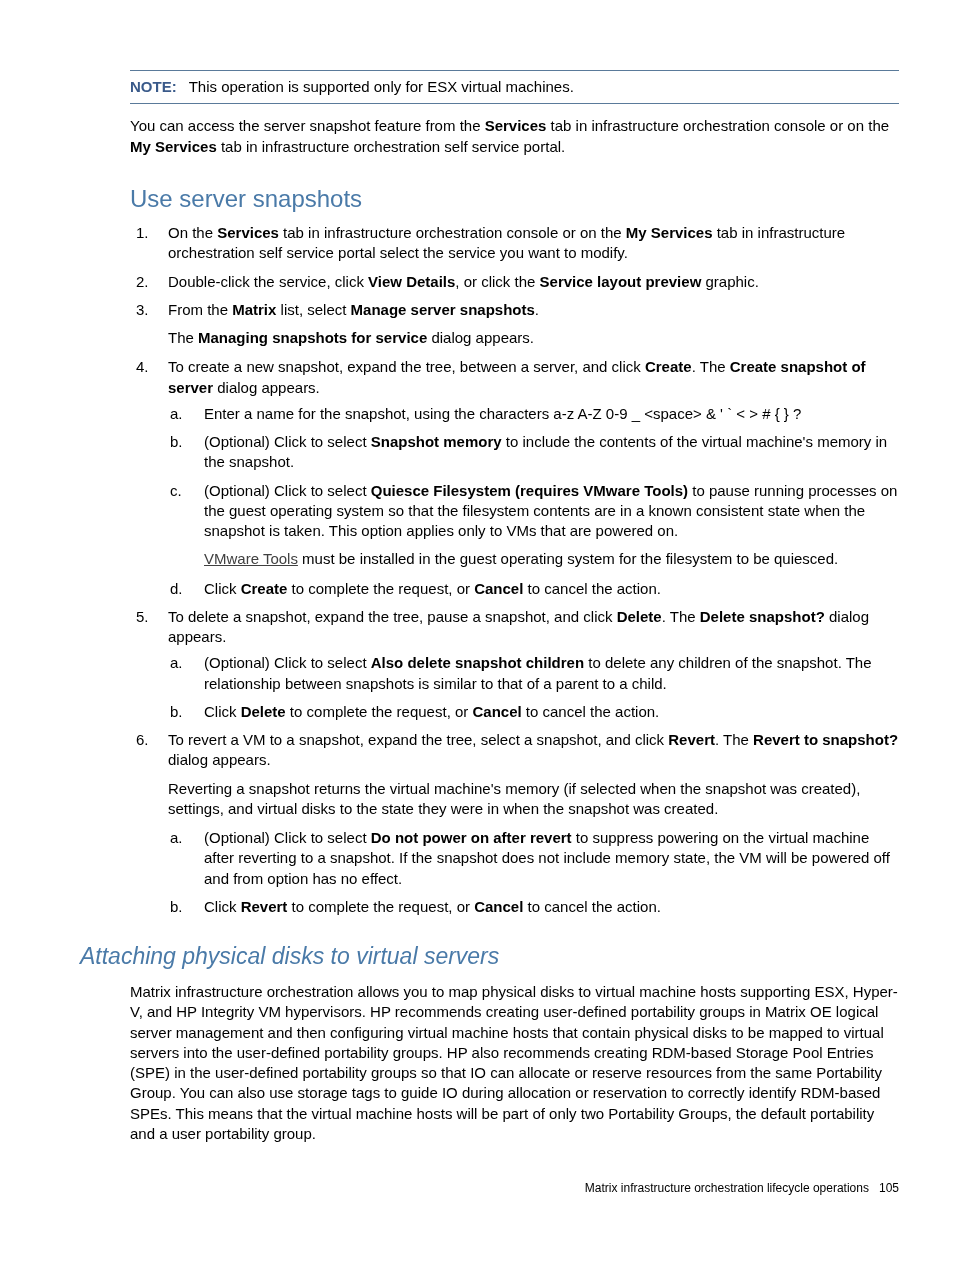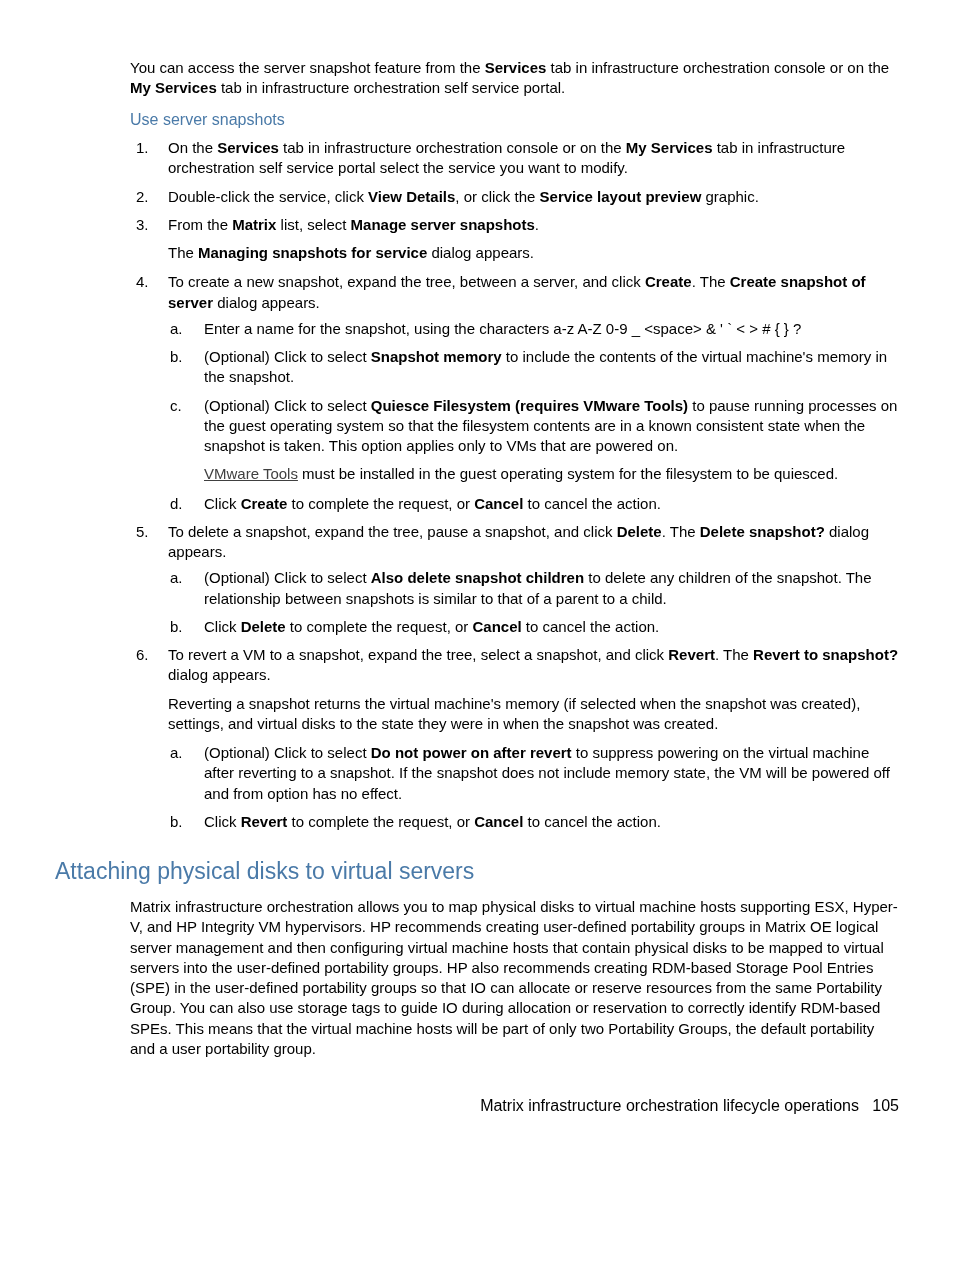"NOTE: This operation is supported" div.note-box { html: none -> <div> <span>NOTE:</span><span>This operation is supported only for ESX virtual machines.</span> </div> }
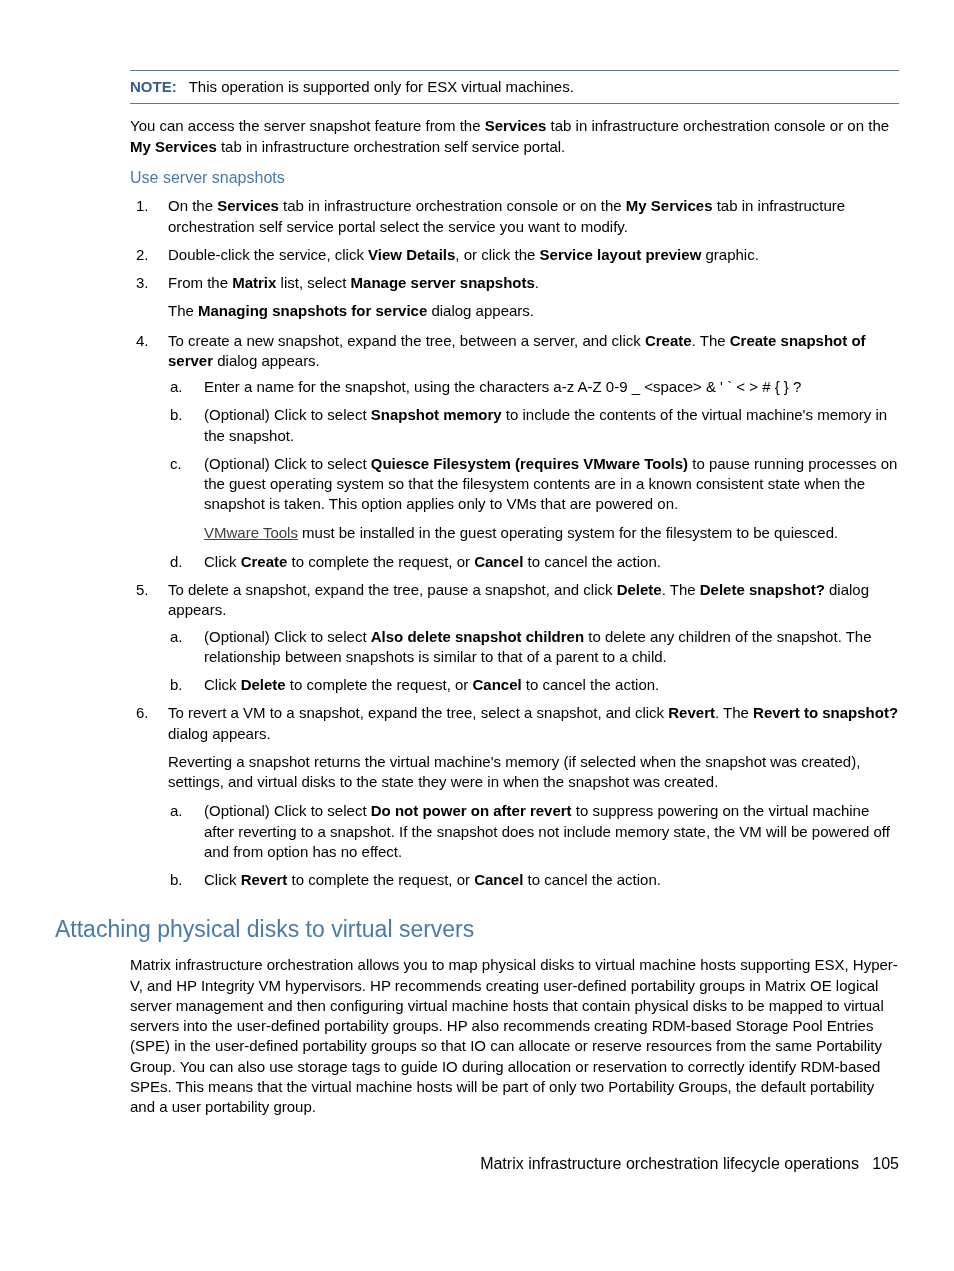"Use server snapshots" .h3 { font-size: 16px -> 24px; margin: 10px 0 8px 0 -> 26px 0 8px 0 }
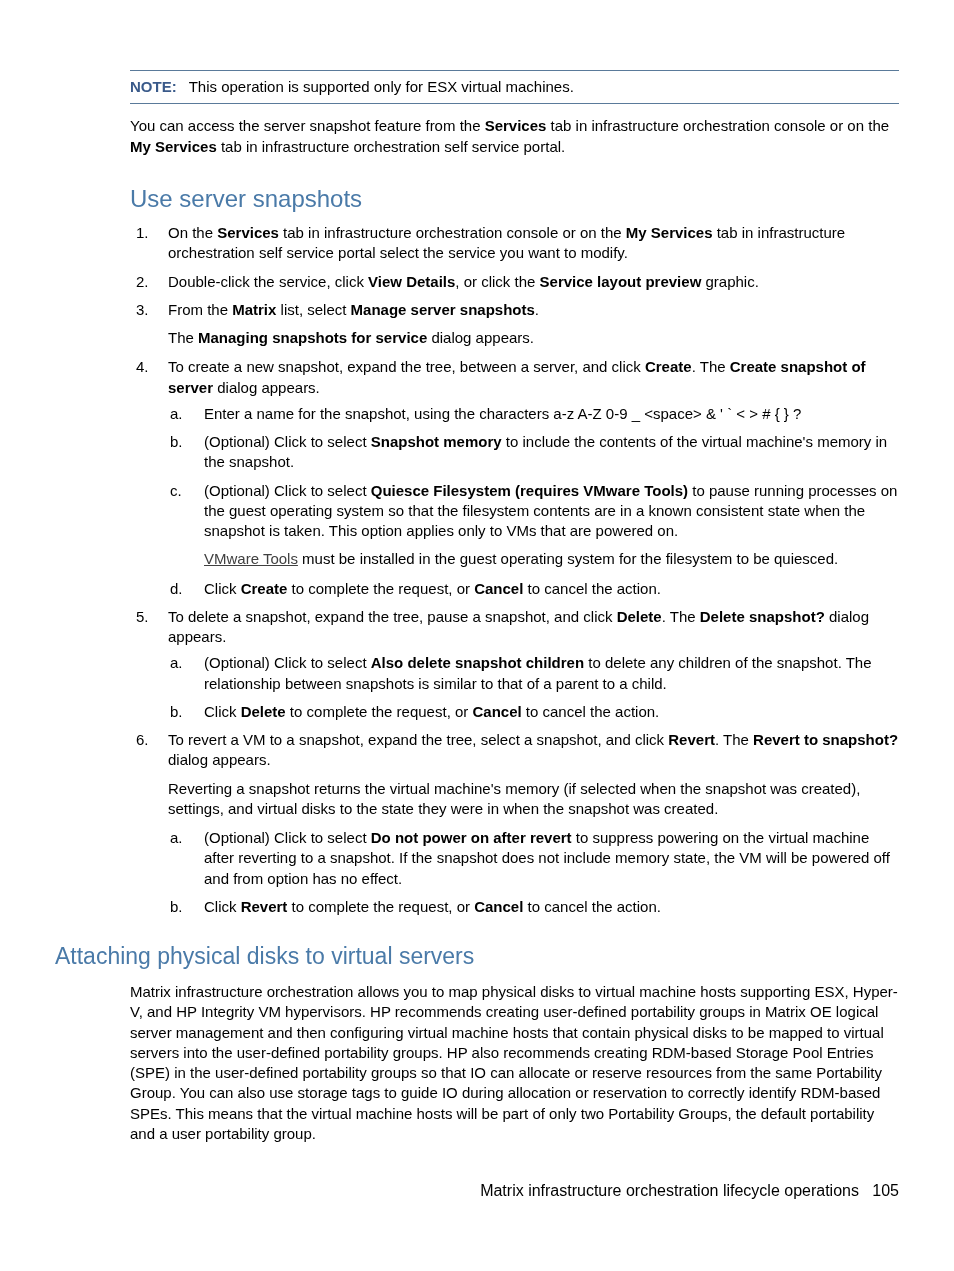"Attaching physical disks to virtual" div.h2 { font-style: none -> italic; margin-left: none -> 25px }
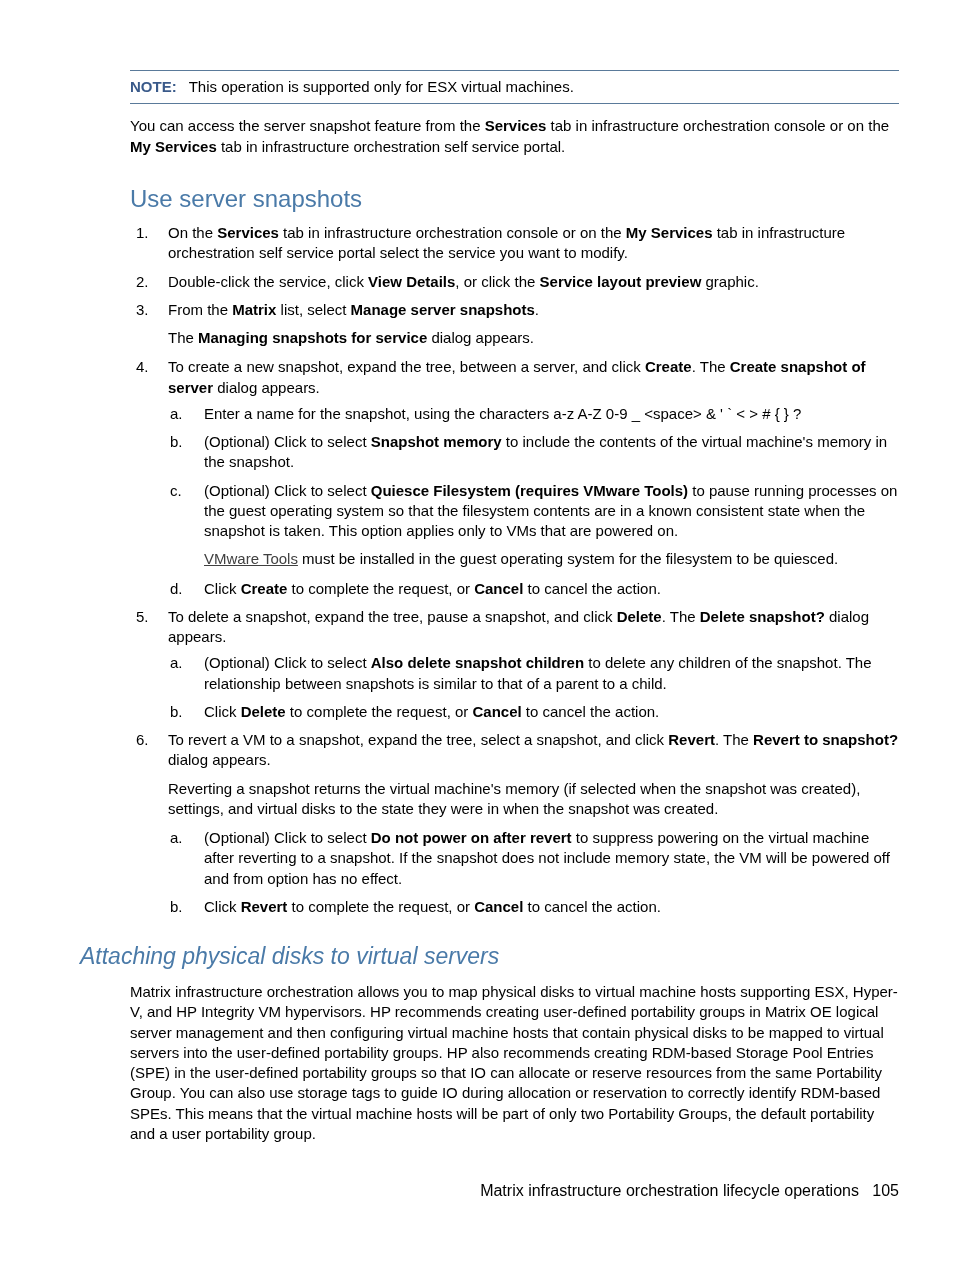"Matrix infrastructure orchestration lifecycle" .footer { font-size: 16px -> 12px }
